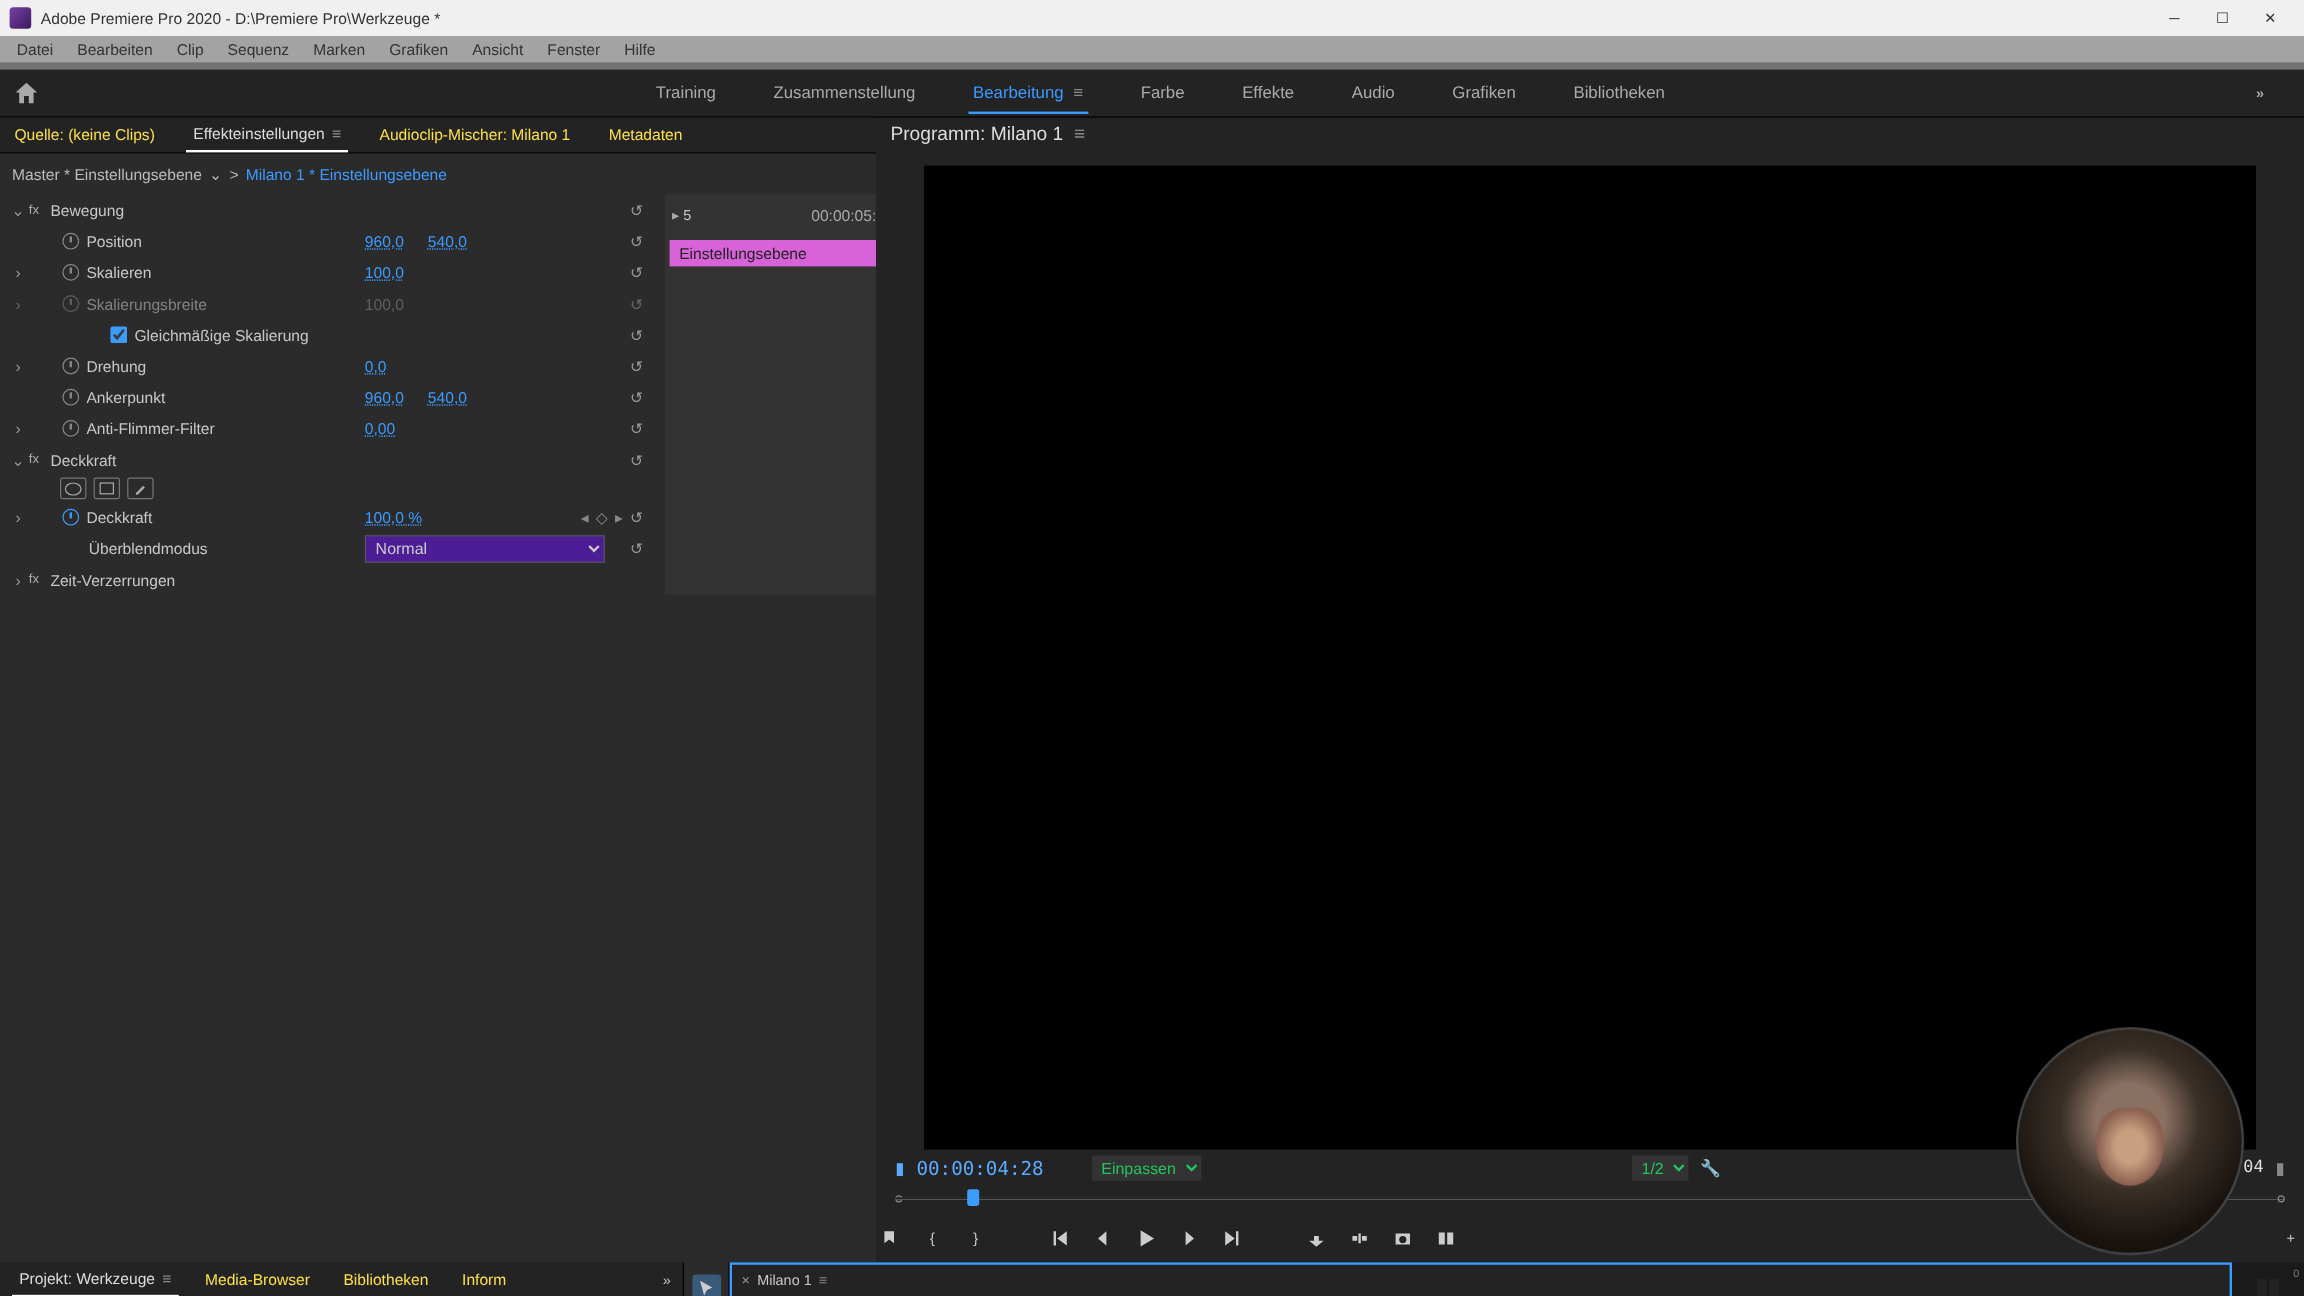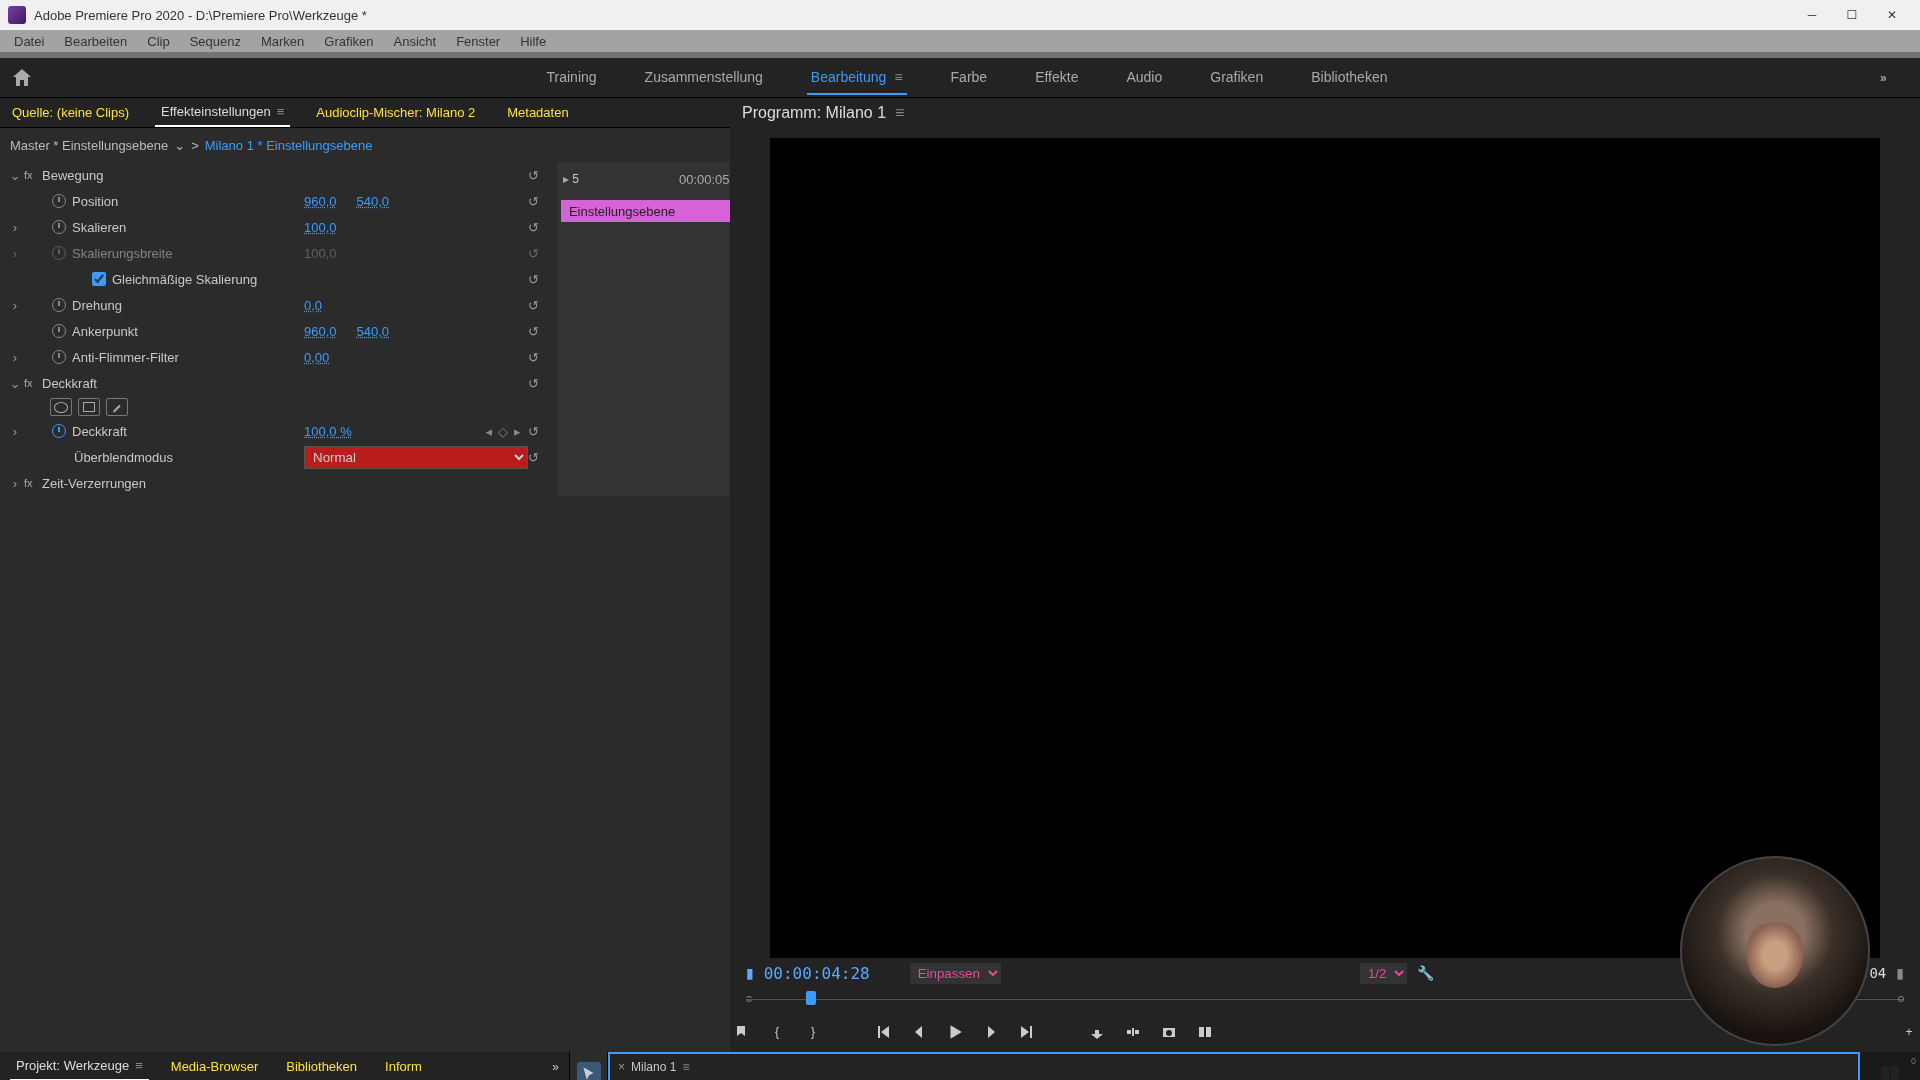"Audioclip-Mischer: Milano 2" div.tab { text: 2 -> 1 }
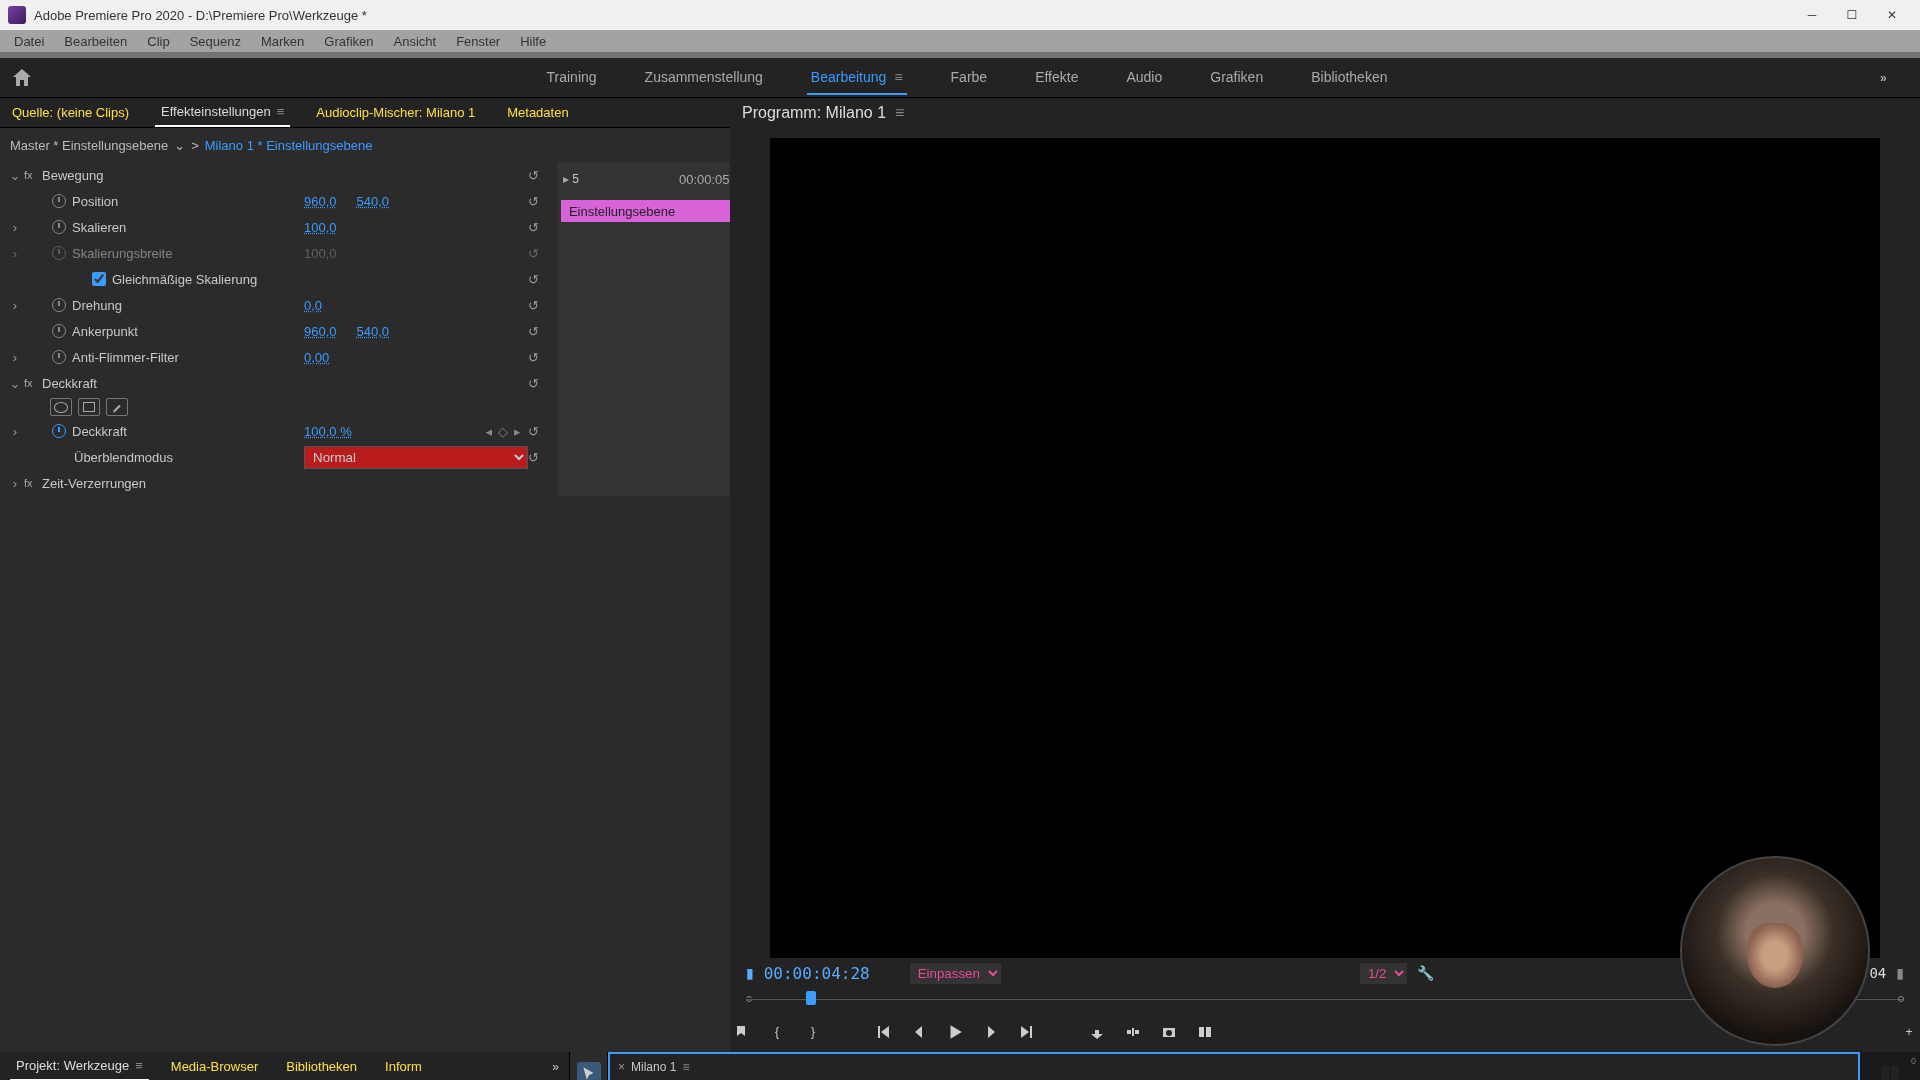"Normal" .proprow select { background: #b91c1c -> #4c1d95; width: 224px -> 200px }
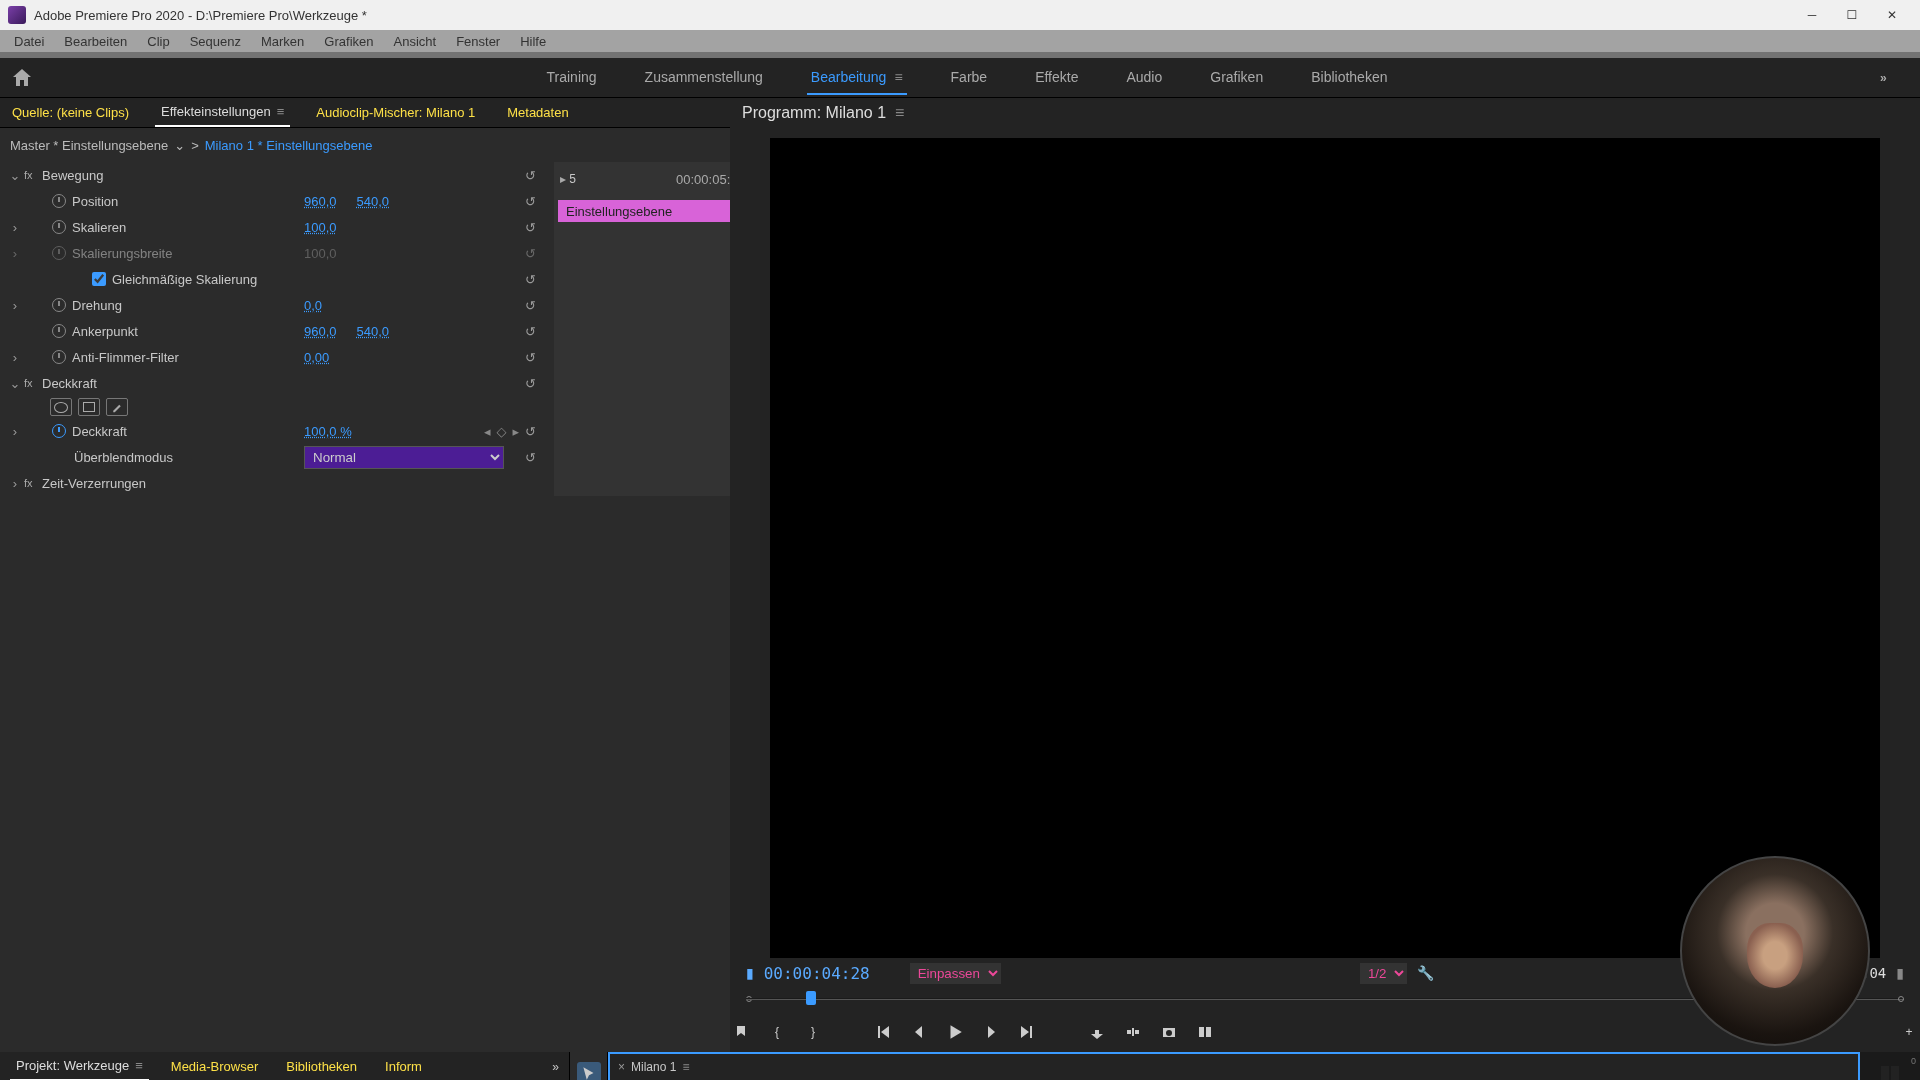"Einpassen" .transportrow select { color: #ec4899 -> #22c55e }
